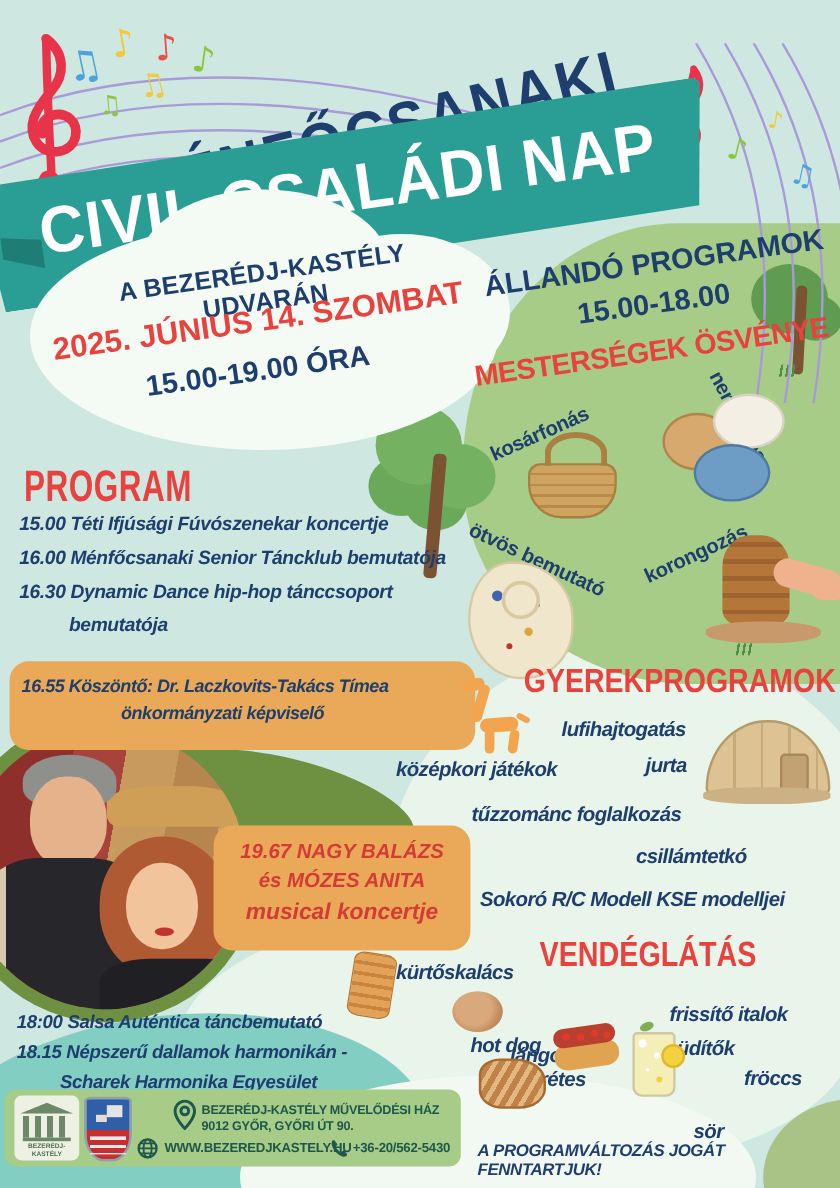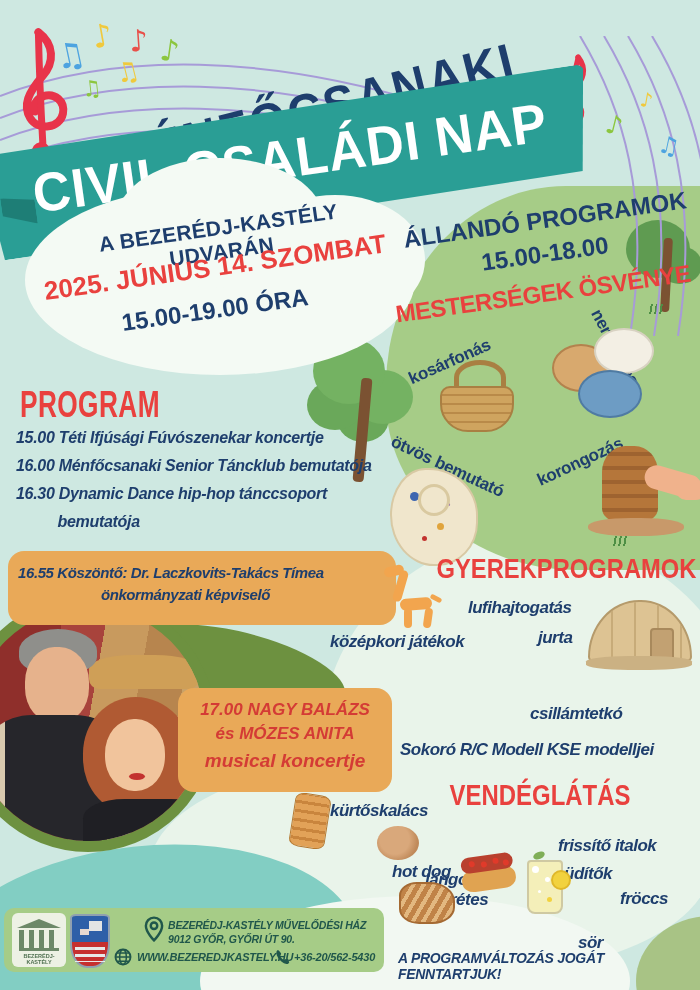"tűzzománc foglalkozás" div.kitem { html: none -> <div>tűzzománc foglalkozás</div> }
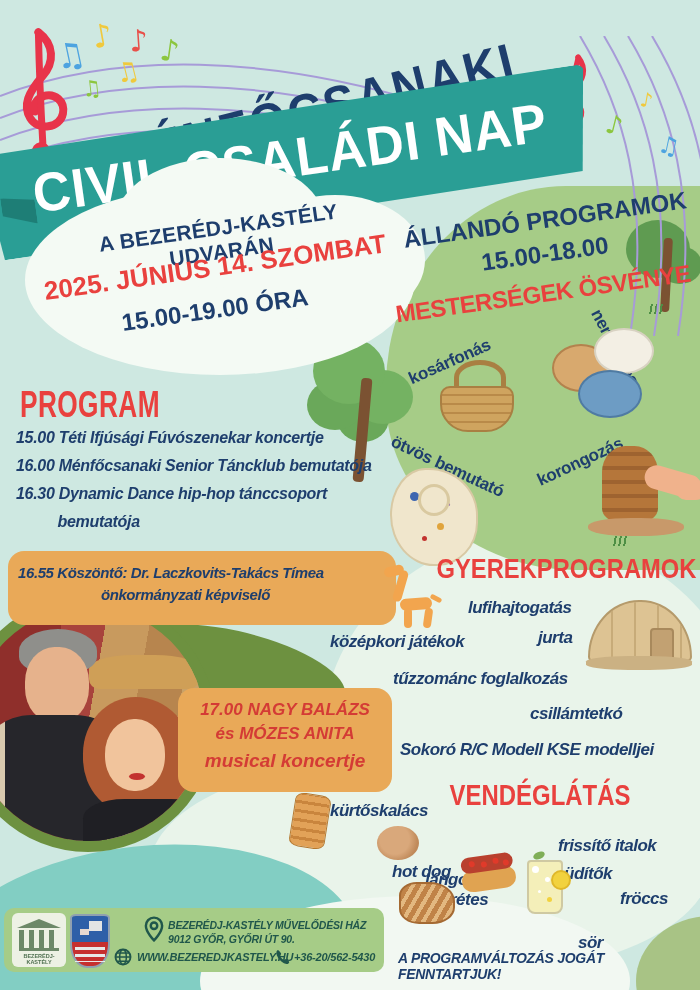"17.00 NAGY BALÁZS" div.concert-line { text: 17.00 -> 19.67 }
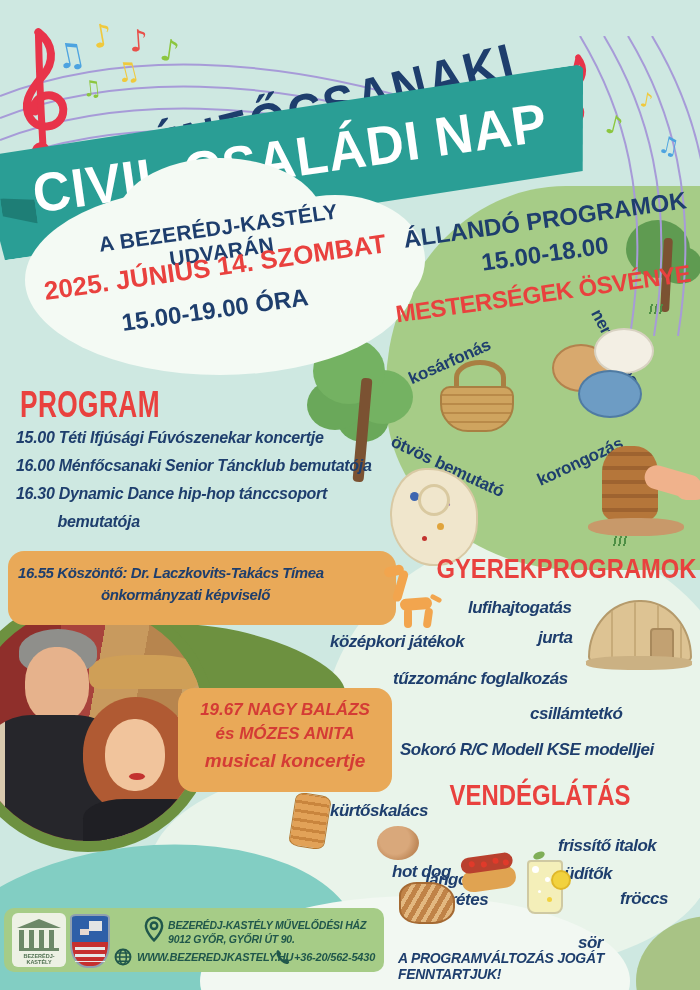"18:00 Salsa Auténtica táncbemutató" div.abs { html: none -> <div> <div>18:00 Salsa Auténtica táncbemutató</div> <div>18.15 Népszerű dallamok harmonikán - Scharek Harmonika Egyesület</div> </div> }
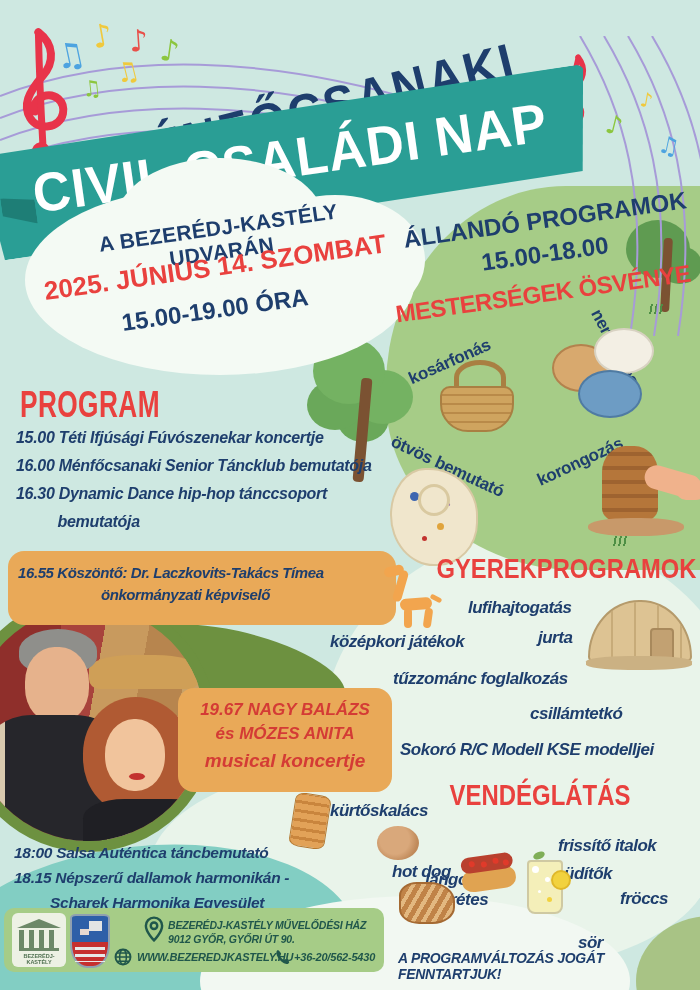"BEZERÉDJ-KASTÉLY MŰVELŐDÉSI HÁZ" .ftext { font-style: italic -> none }
